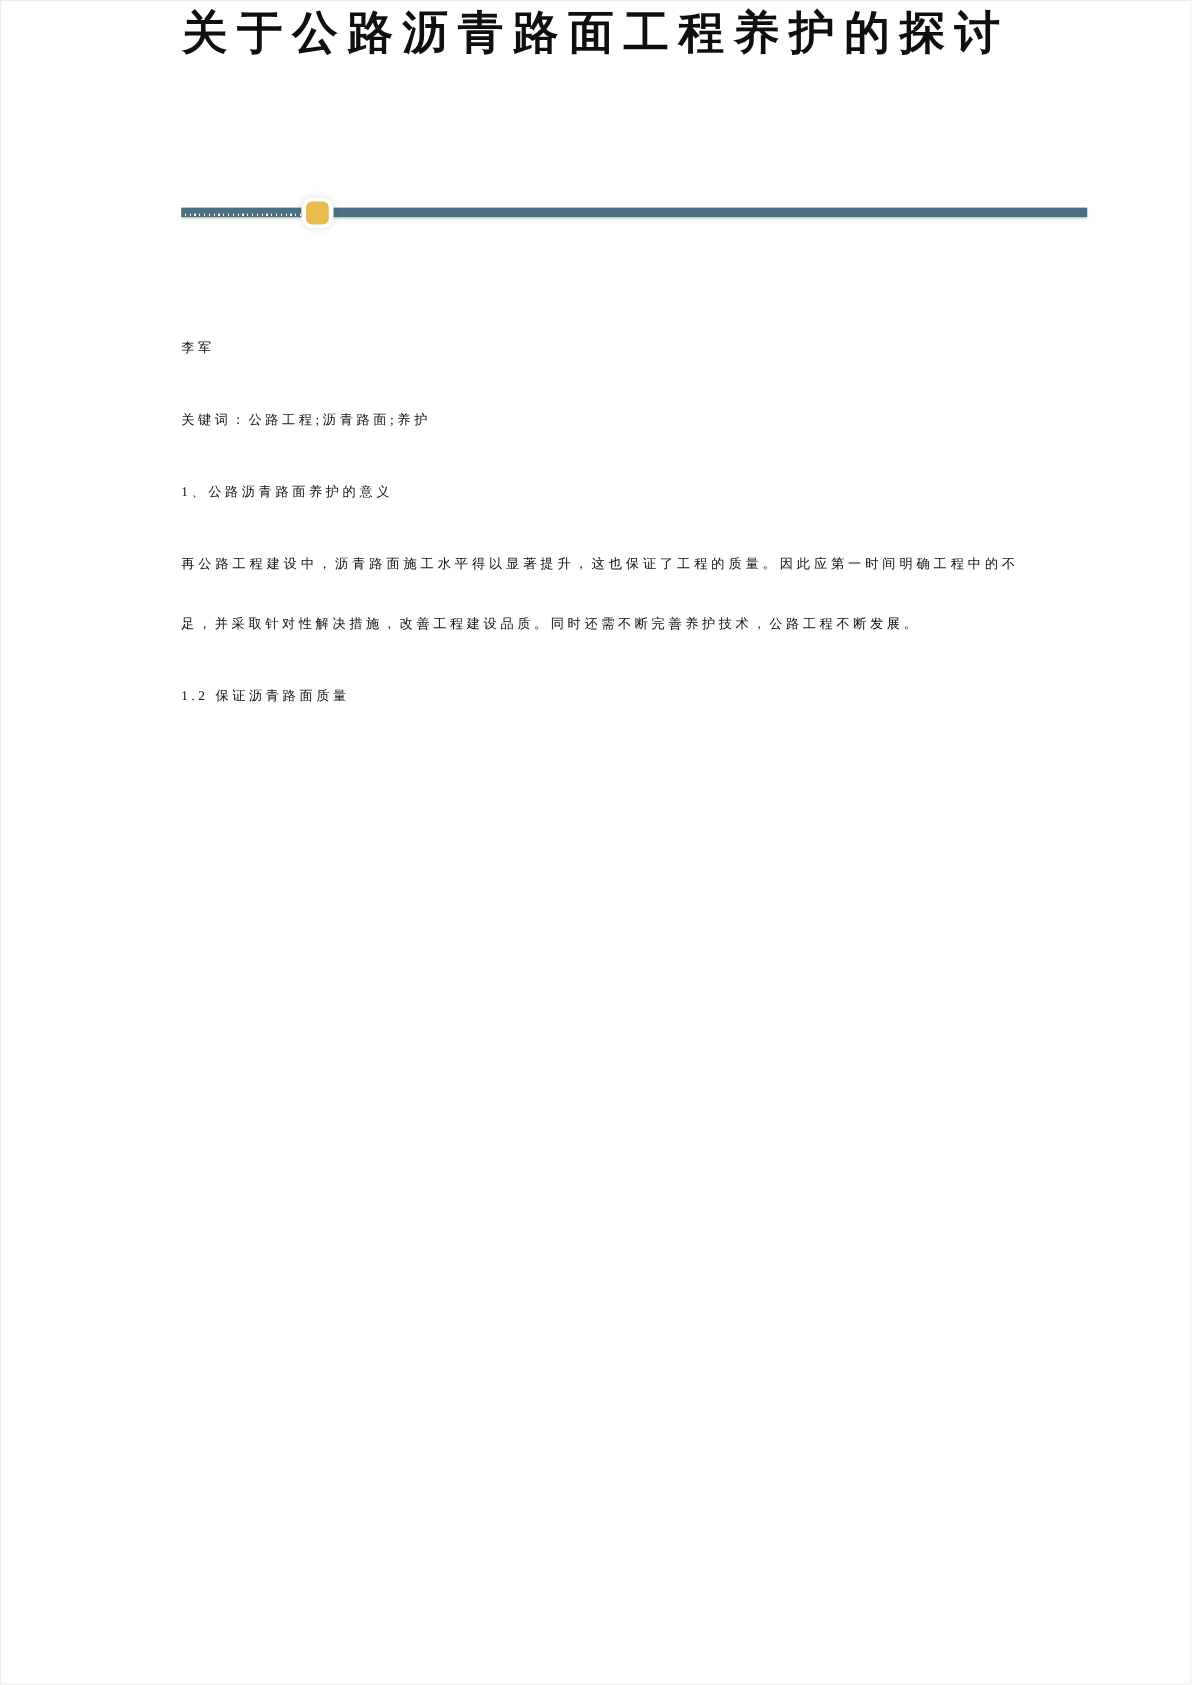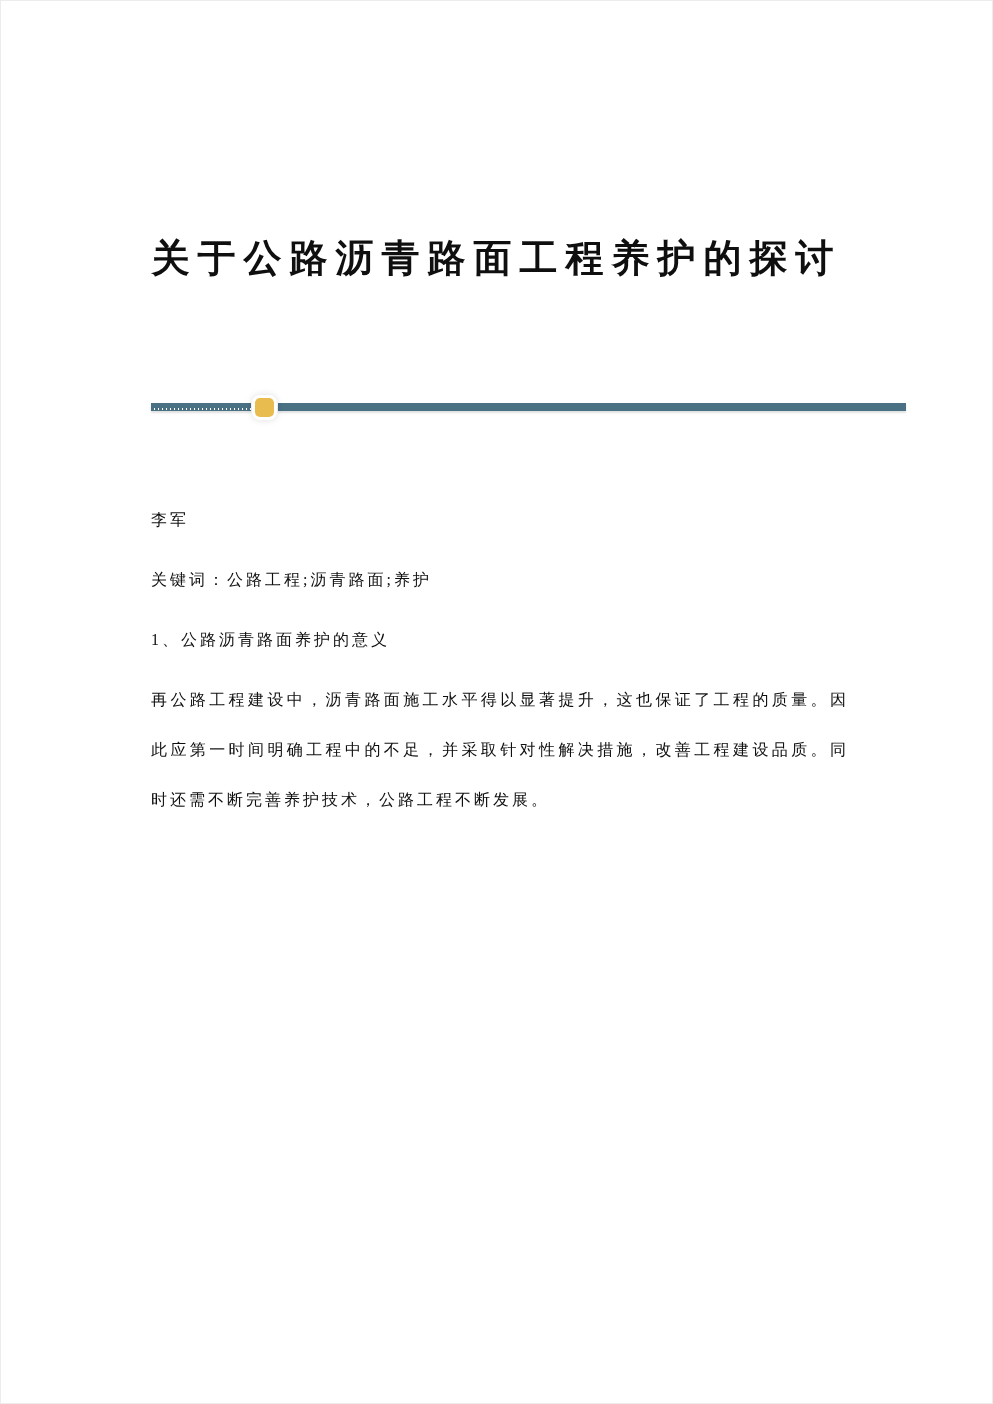"关于公路沥青路面工程养护的探讨" .doc-title { padding-top: 230px -> none }
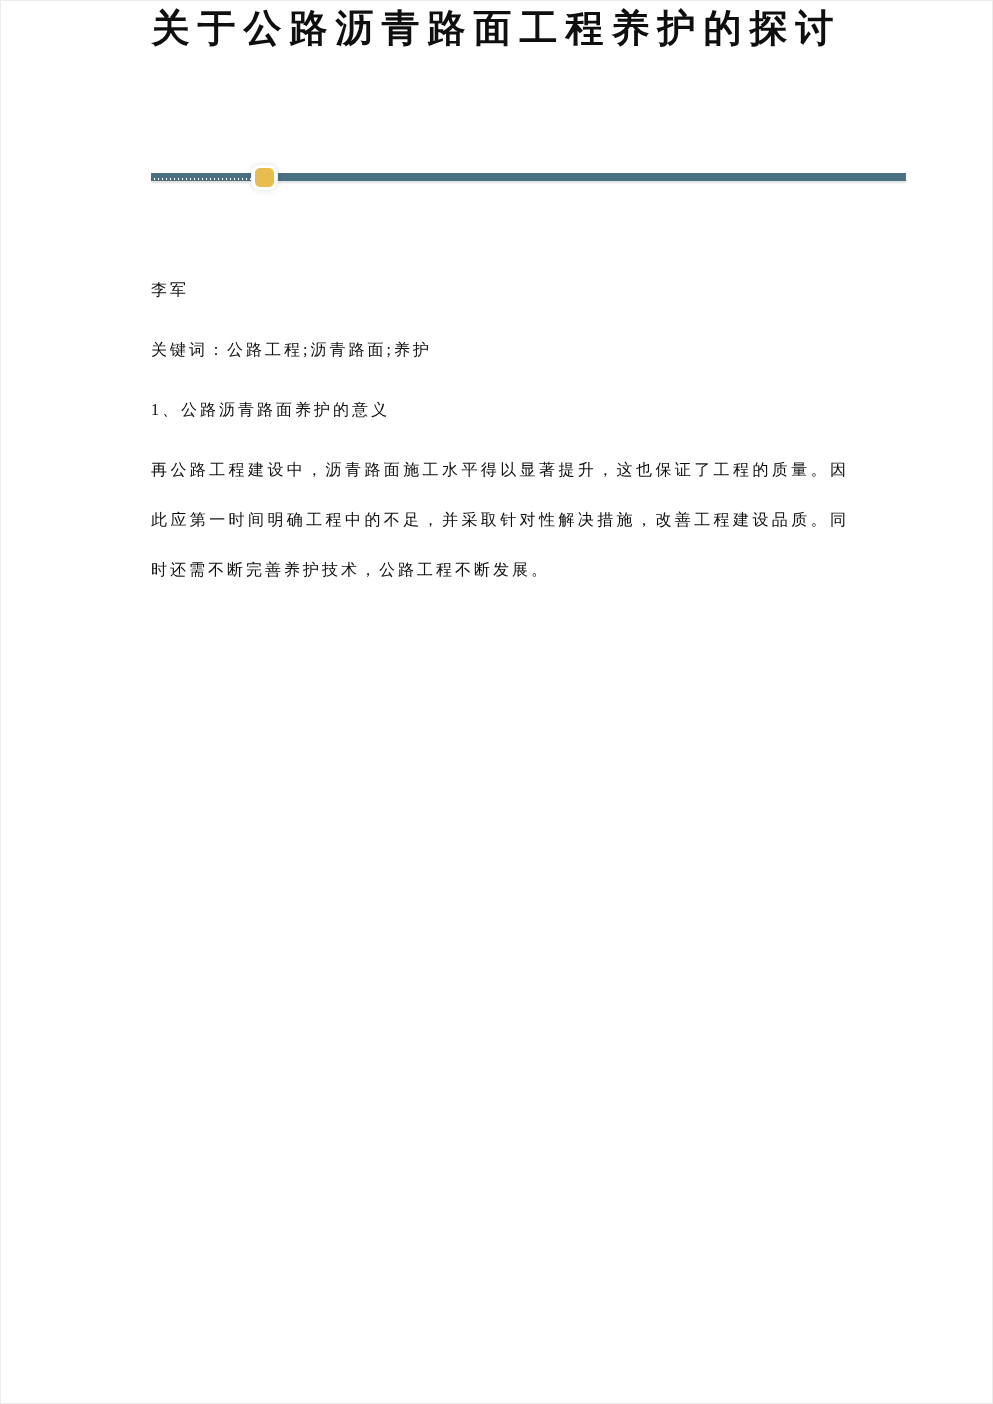"李军" .body-text p { font-size: 16px -> 11px }
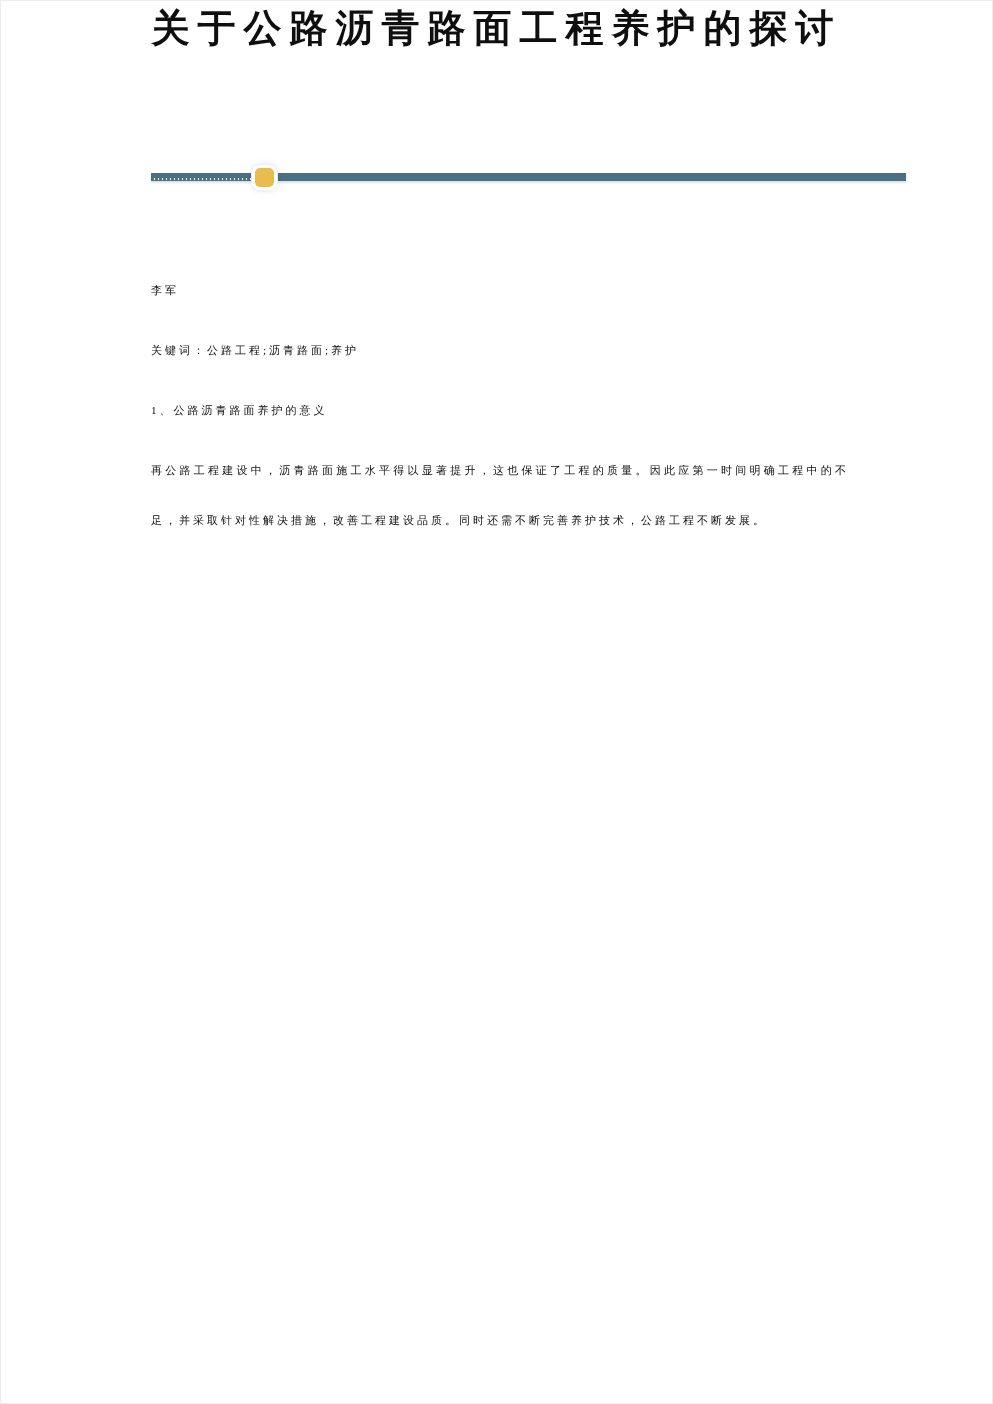"1.2 保证沥青路面质量" p { html: none -> <p>1.2 保证沥青路面质量</p> }
